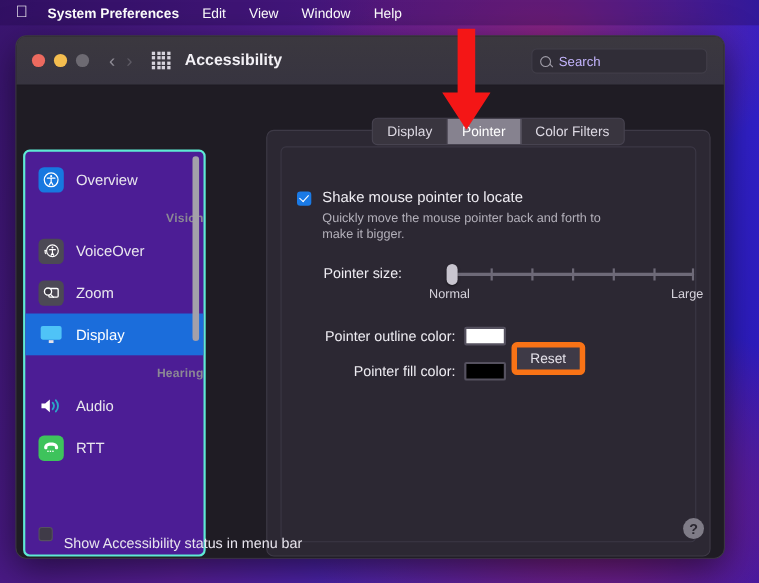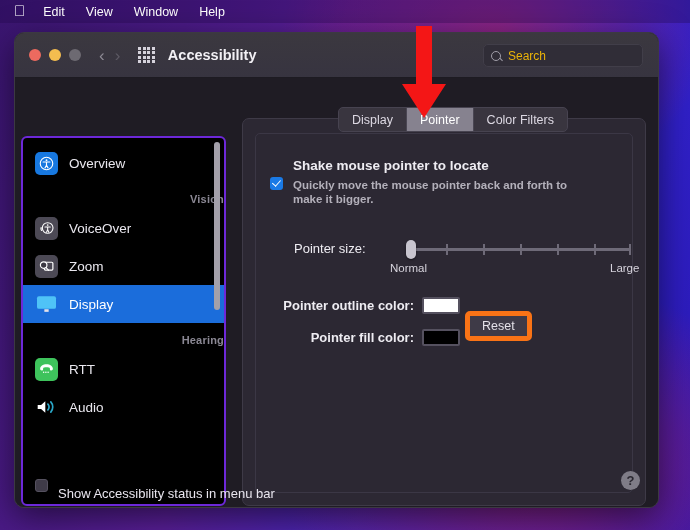"System Preferences" span.mi { html: none -> <span>System Preferences</span> }
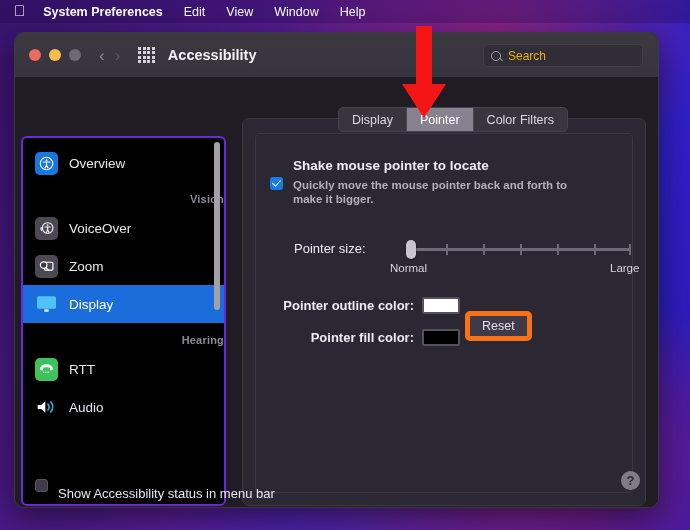"Search" #searchbox .sp { color: #eab308 -> #c4b5fd }
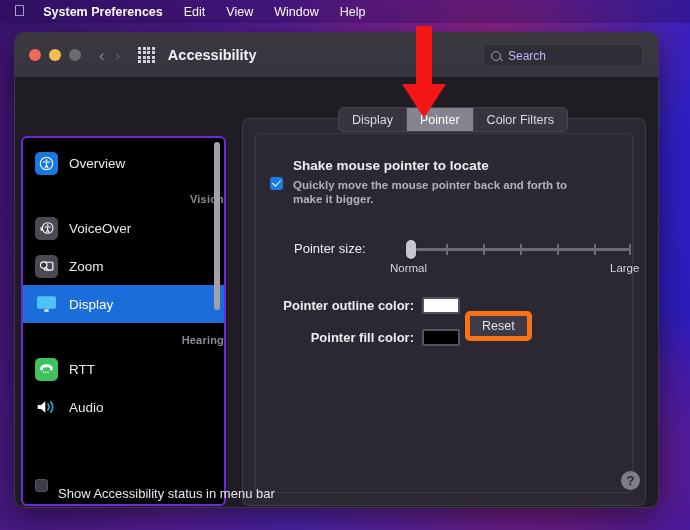"Overview" #sidebar { background: #000000 -> #4c1d95; border: 2px solid #6d28d9 -> 2px solid #5eead4; width: 205px -> 166px }
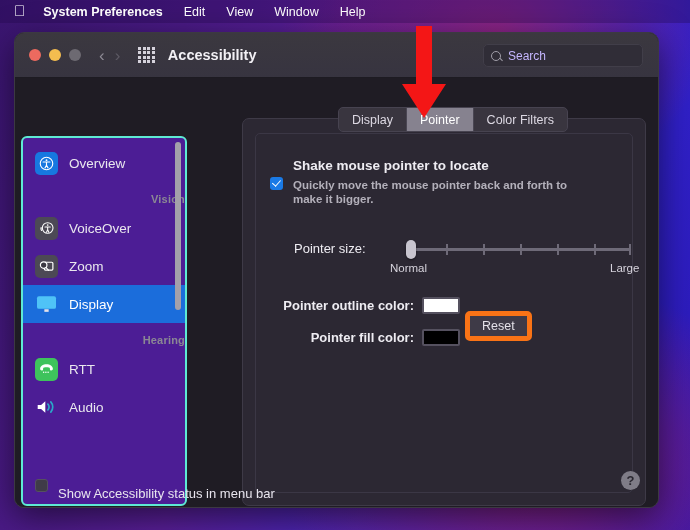"Shake mouse pointer to locate" #chkrow { align-items: center -> flex-start; font-weight: bold -> none; top: 40px -> 54px }
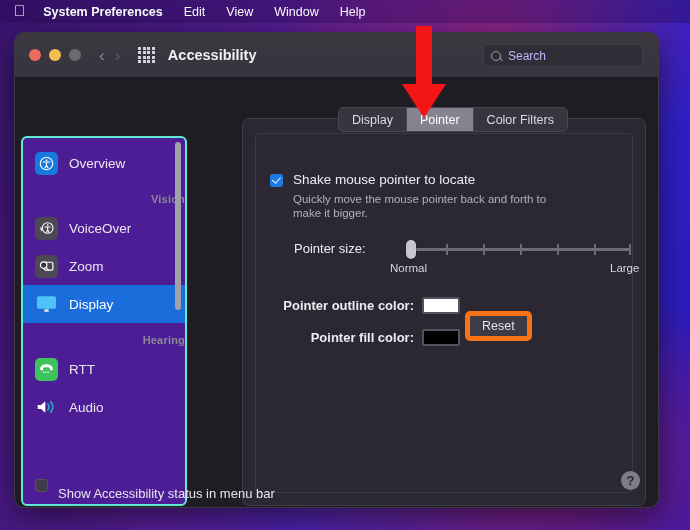"Pointer outline color:" .colorrow { font-weight: bold -> none }
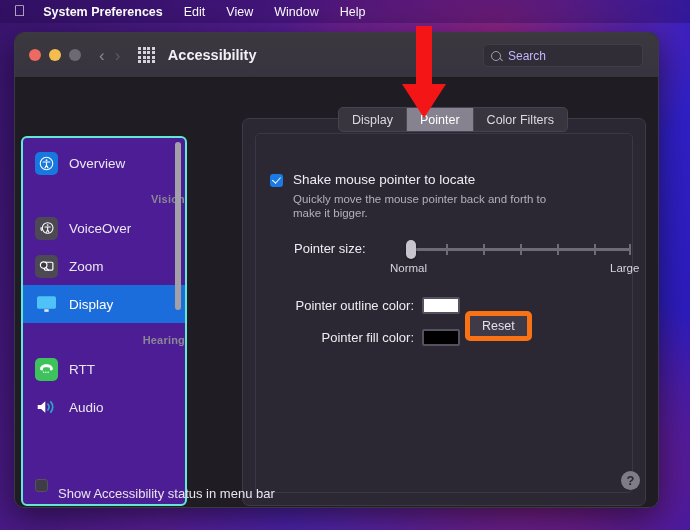"RTT" div.side-item { order: before "Audio" -> after "Audio" }
